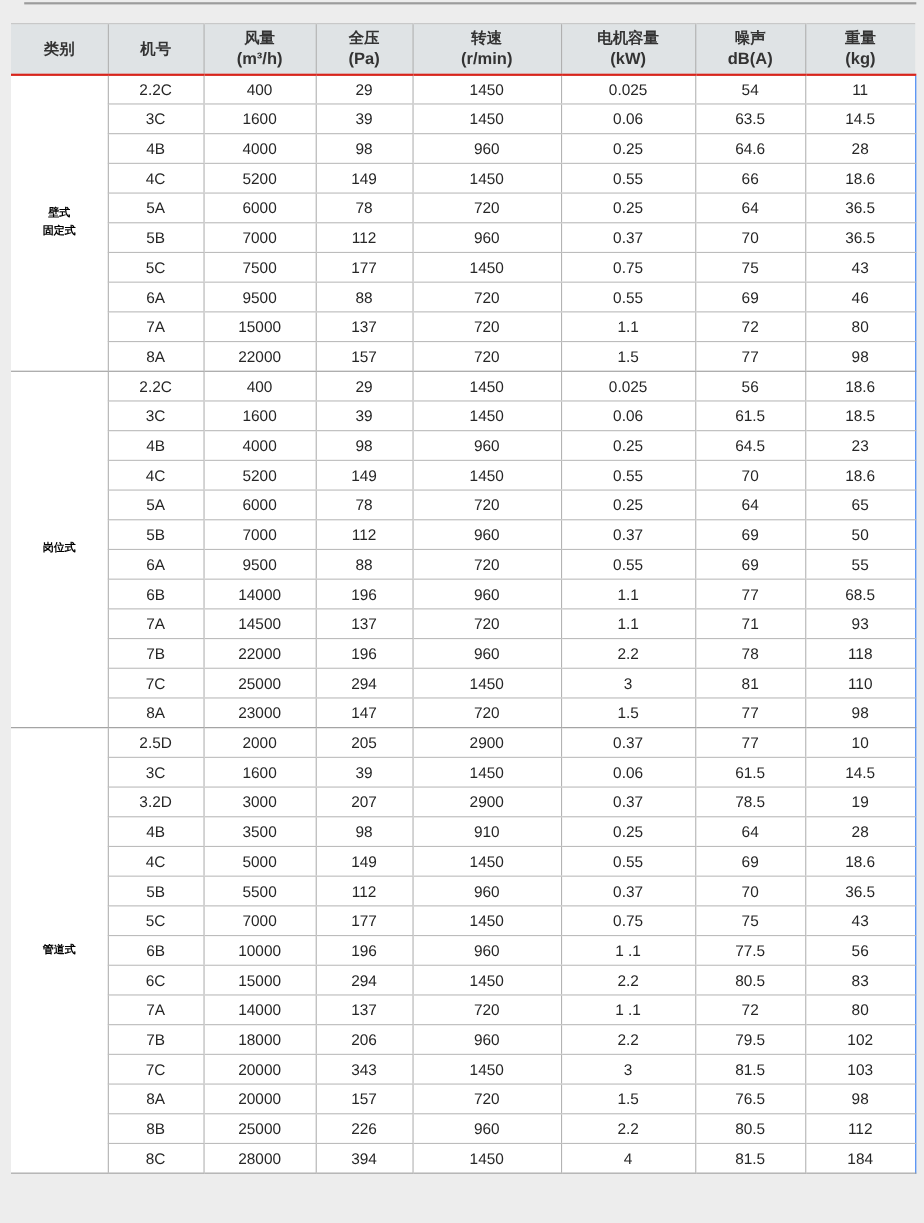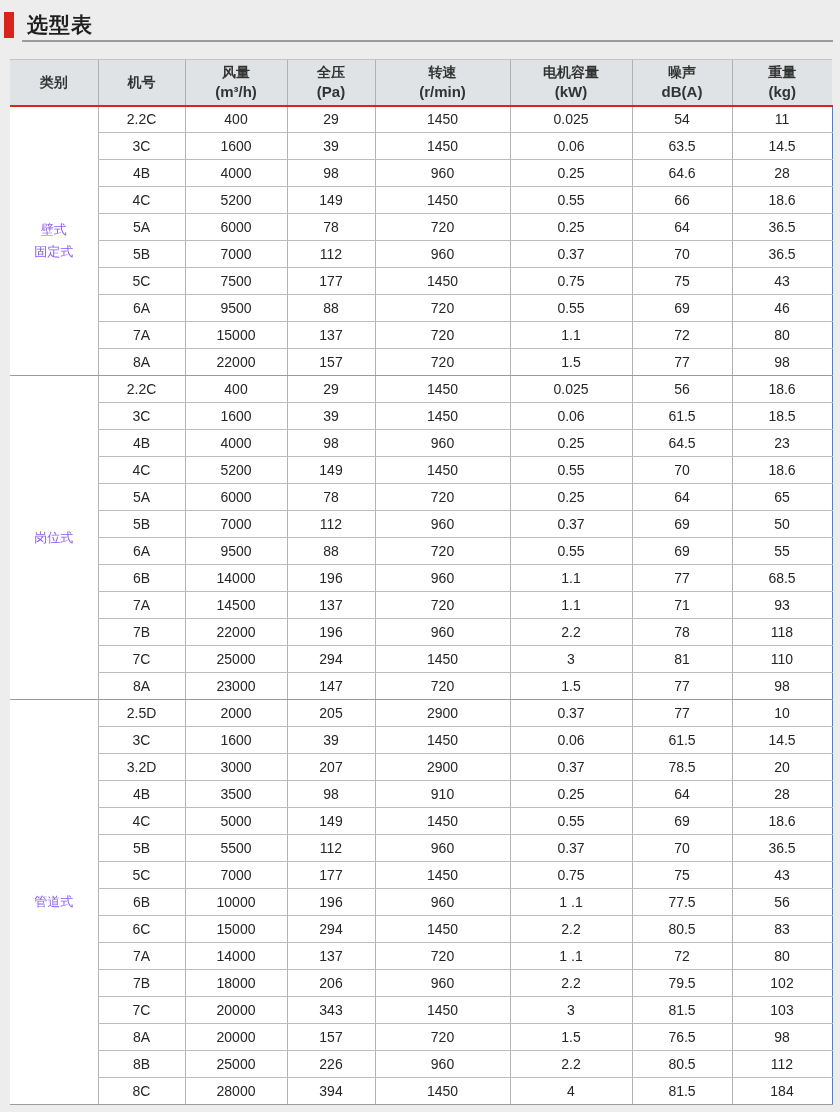"选型表" header.title-row { html: <header> <span></span> <h1>选型表</h1> </header> -> none }
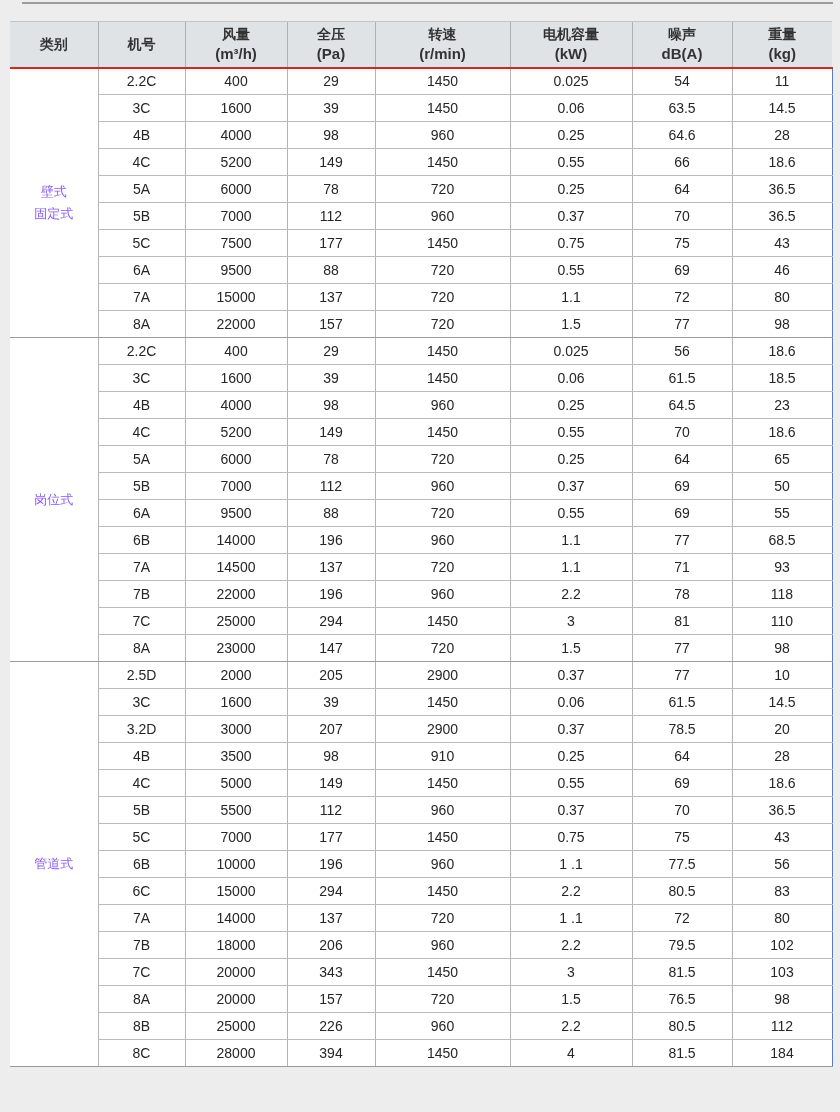"壁式" tbody td.cat { color: #8b5cf6 -> #000000; font-size: 13px -> 10px; font-weight: normal -> bold }
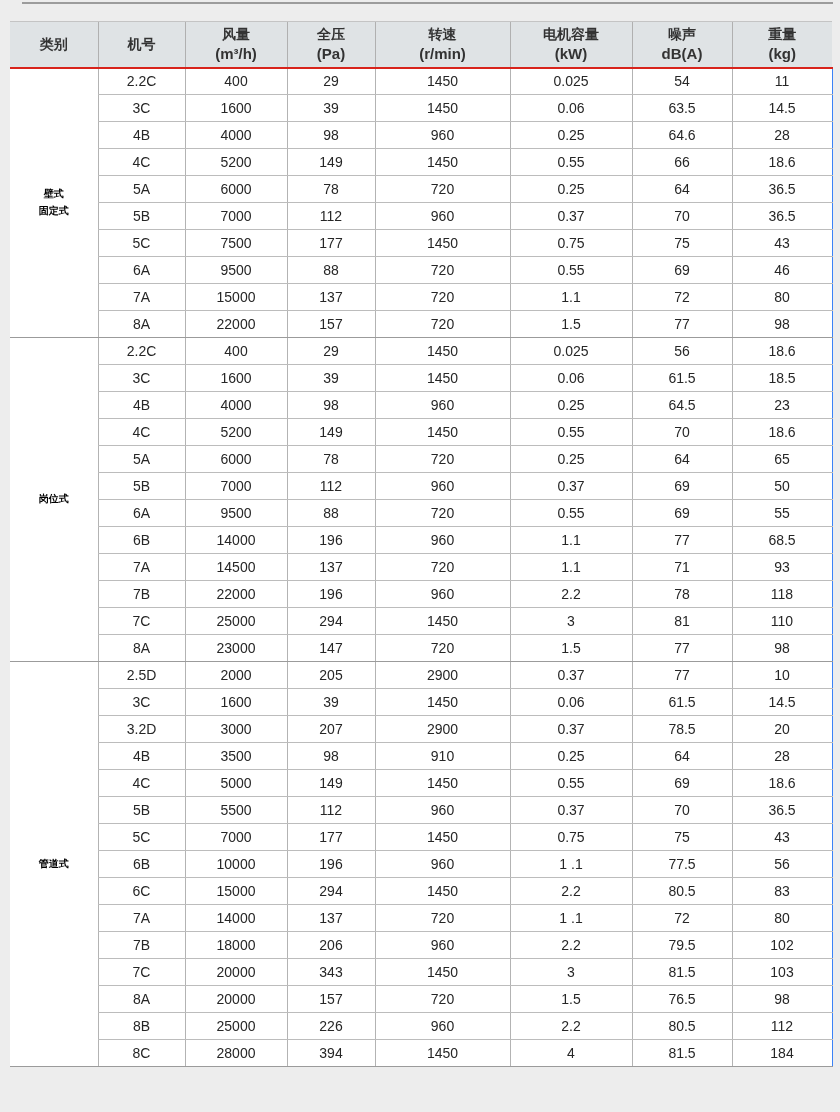"20" td { text: 20 -> 19 }
